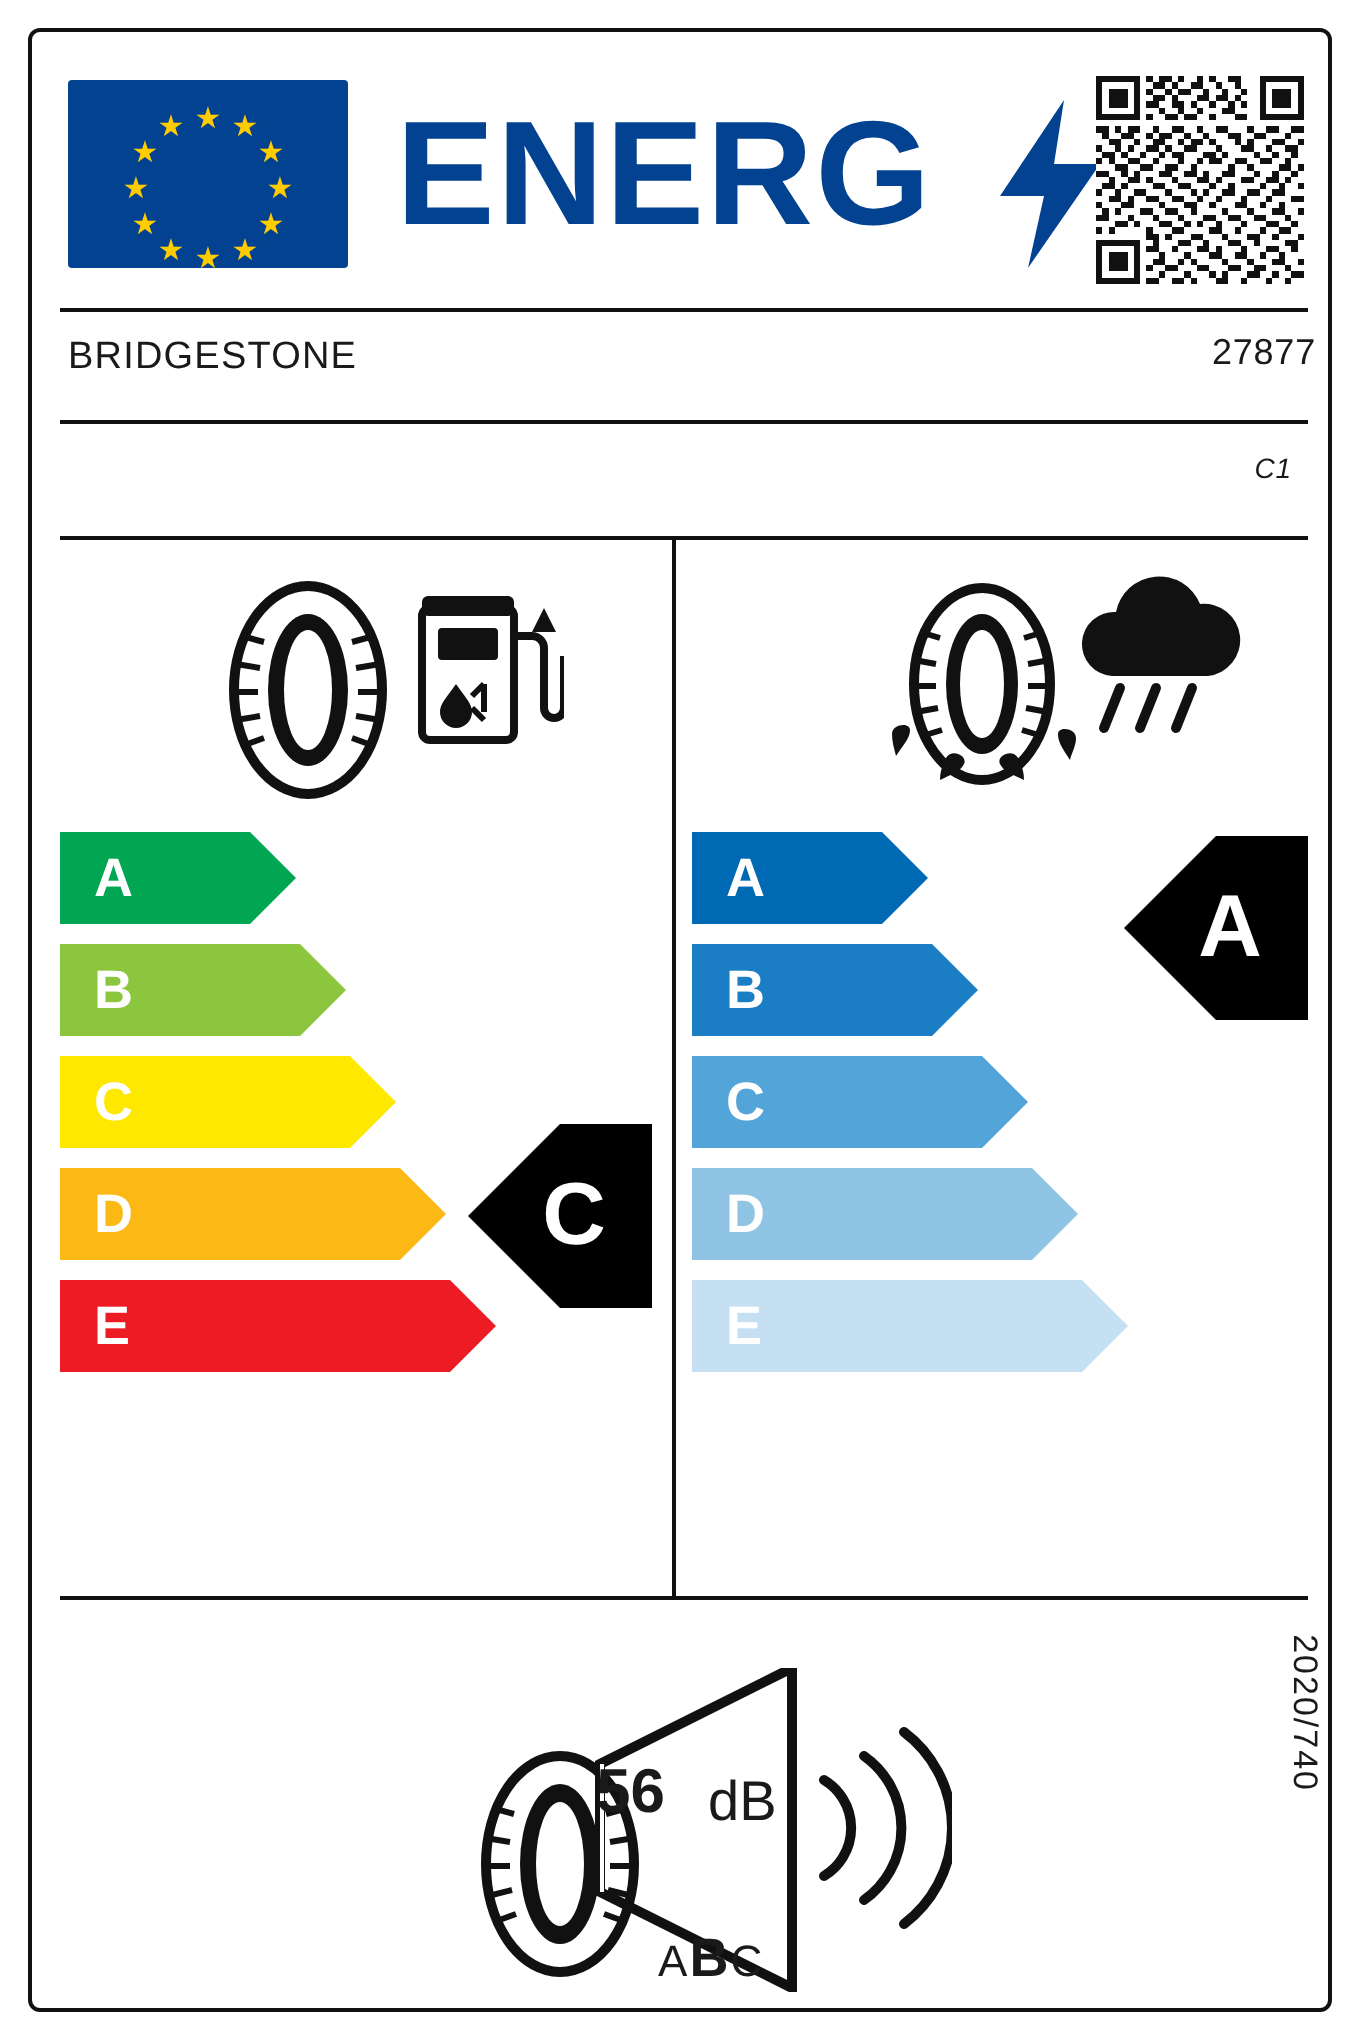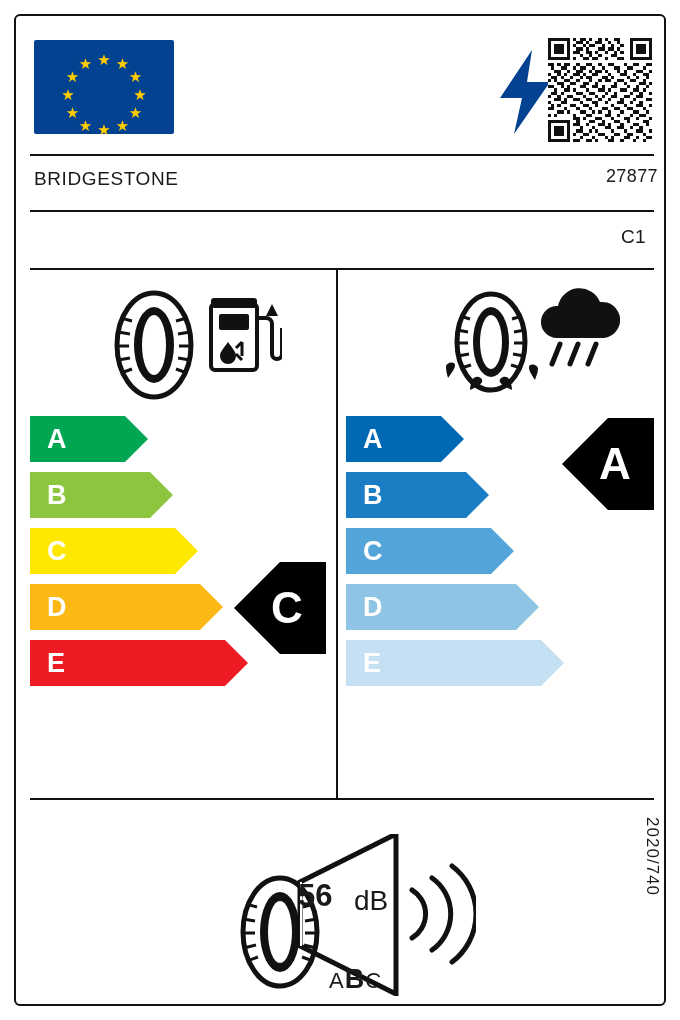"ENERG" div.energ { html: none -> <div>ENERG</div> }
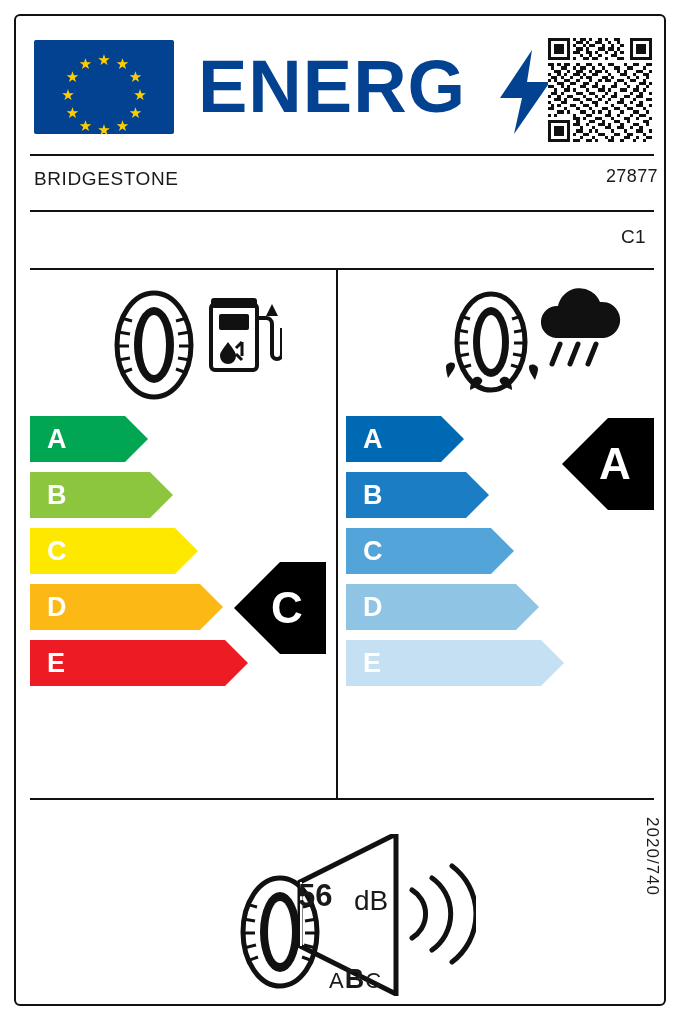"C1" .cls { font-size: 19px -> 14px; font-style: none -> italic }
